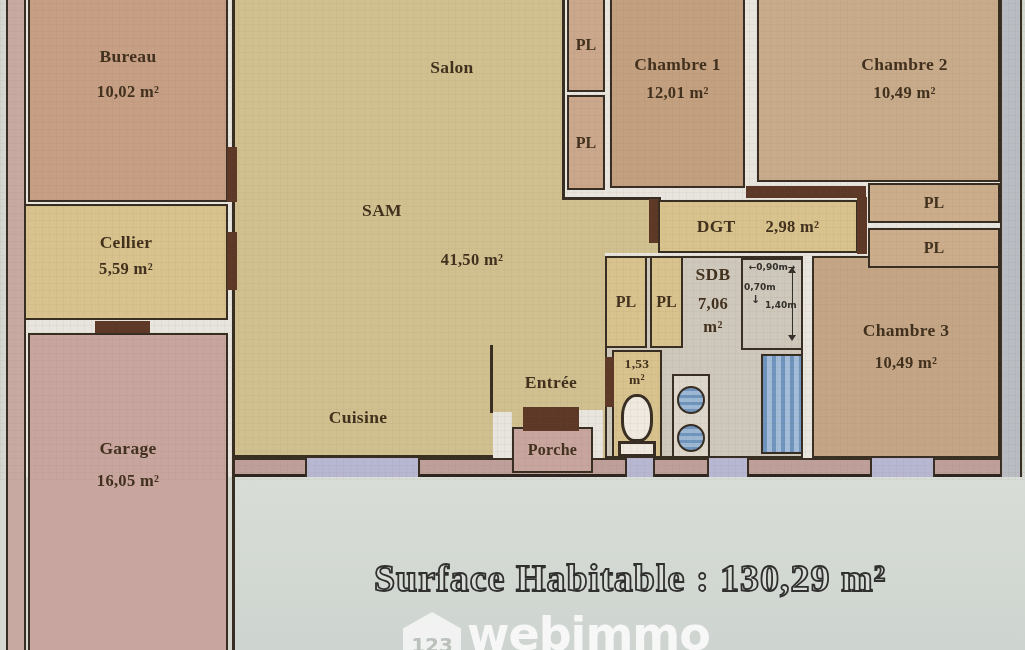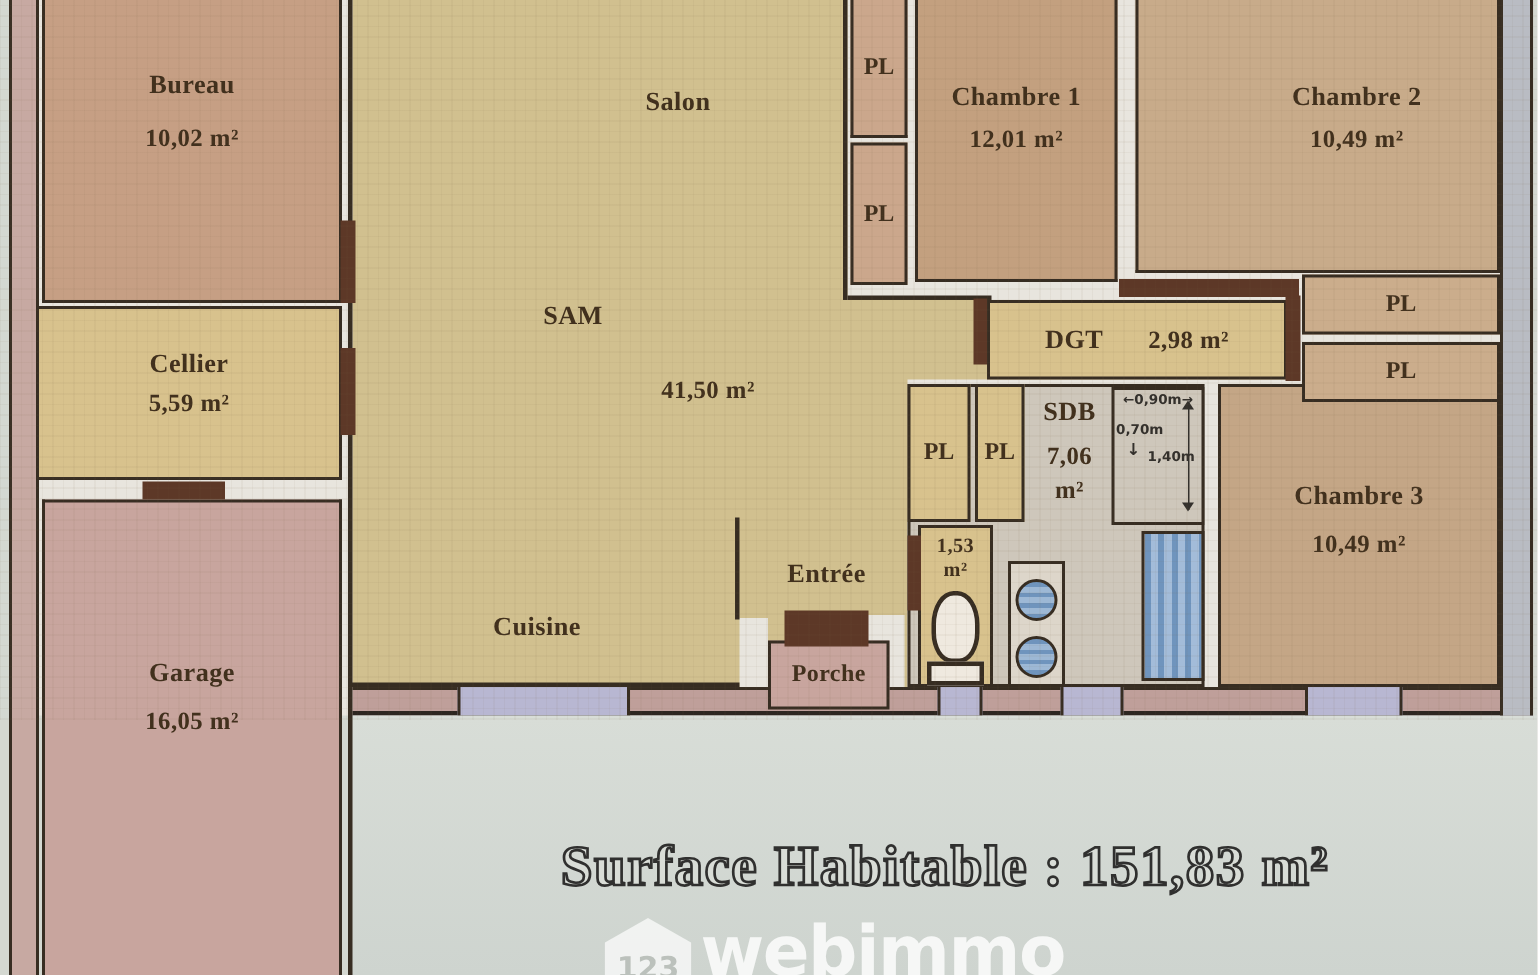"Surface Habitable : 151,83 m²" div.surface { text: 151,83 -> 130,29 }
